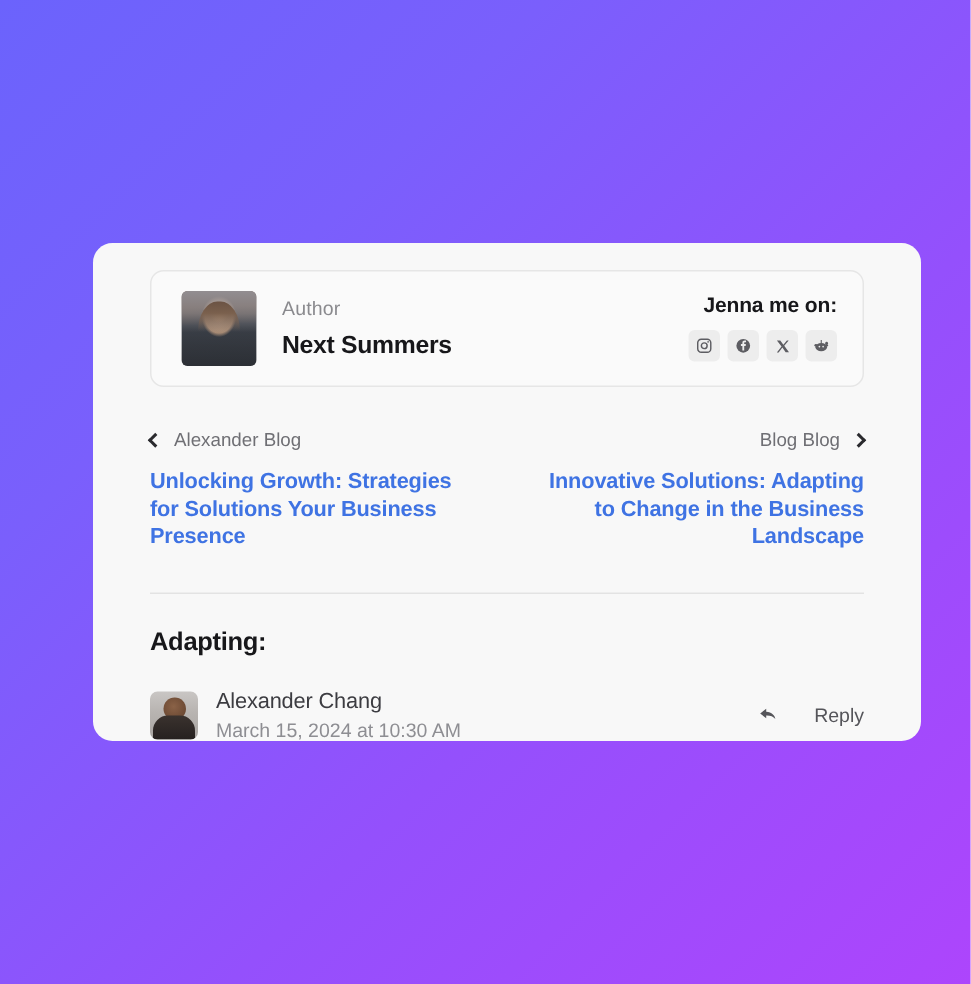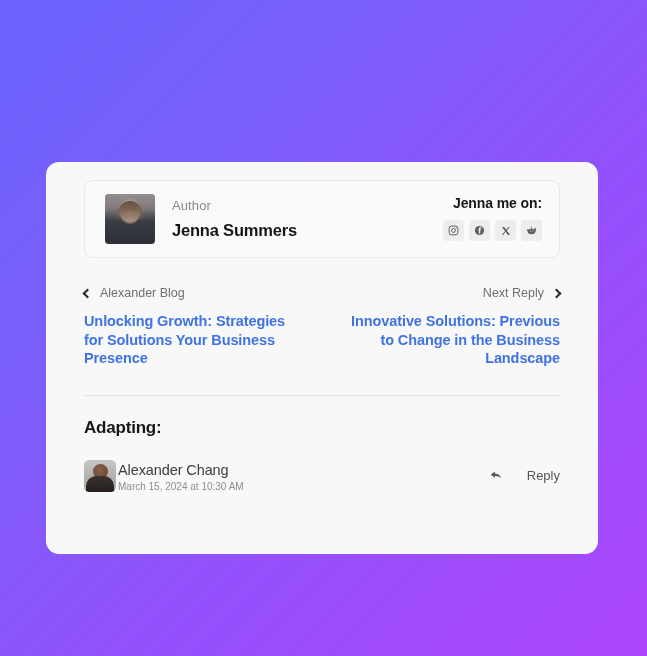"Author" .card { height: 392px -> 332px; left: 46px -> 62px }
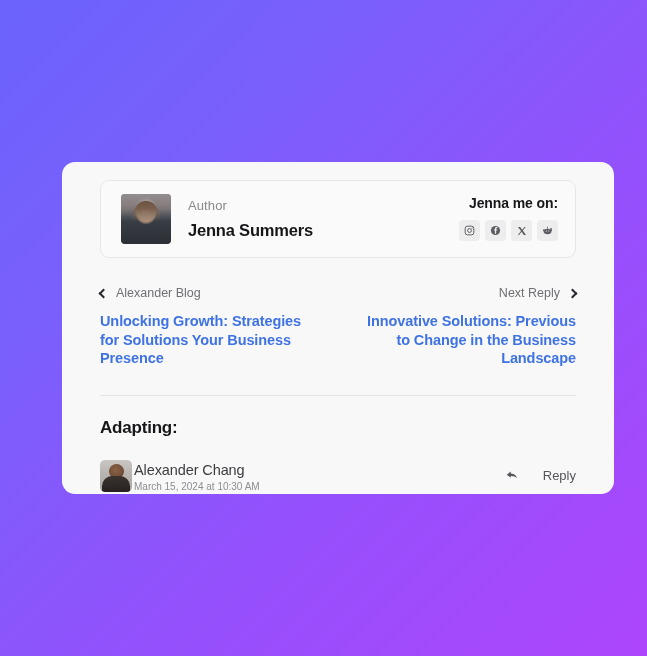"Jenna Summers" div.author-name { text: Jenna -> Next }
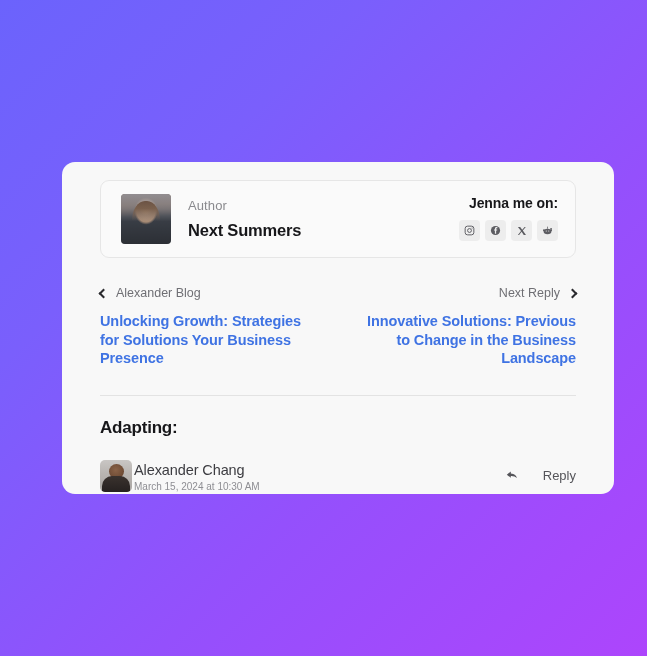"Next Reply" span { text: Next Reply -> Blog Blog }
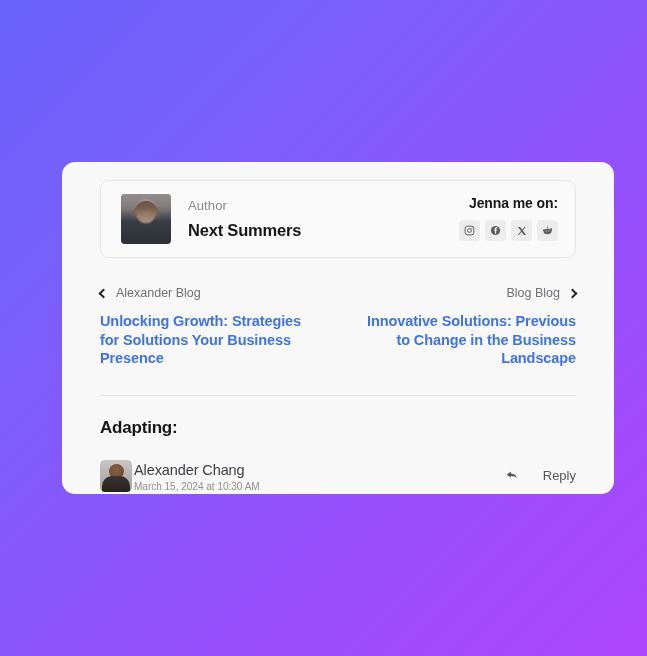"Innovative Solutions: Previous to Change" div.nav-title { text: Previous -> Adapting }
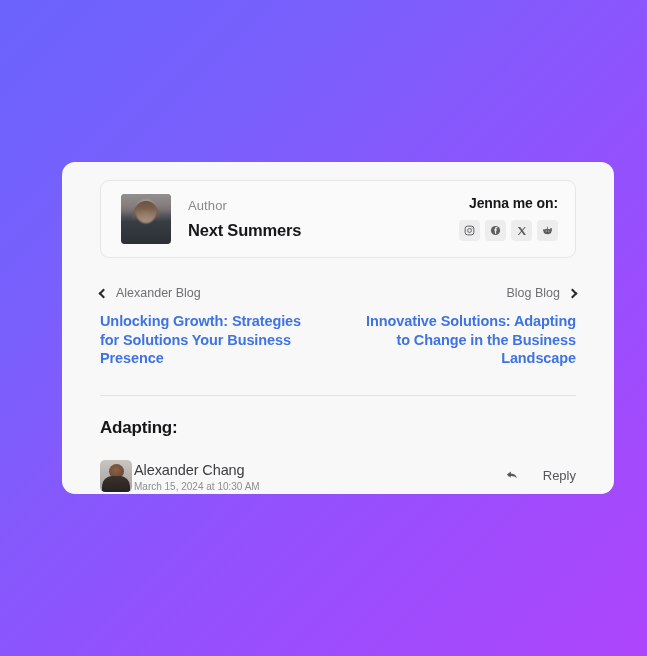"Alexander Chang" .comment-user { align-items: flex-end -> center; gap: 2px -> 12px }
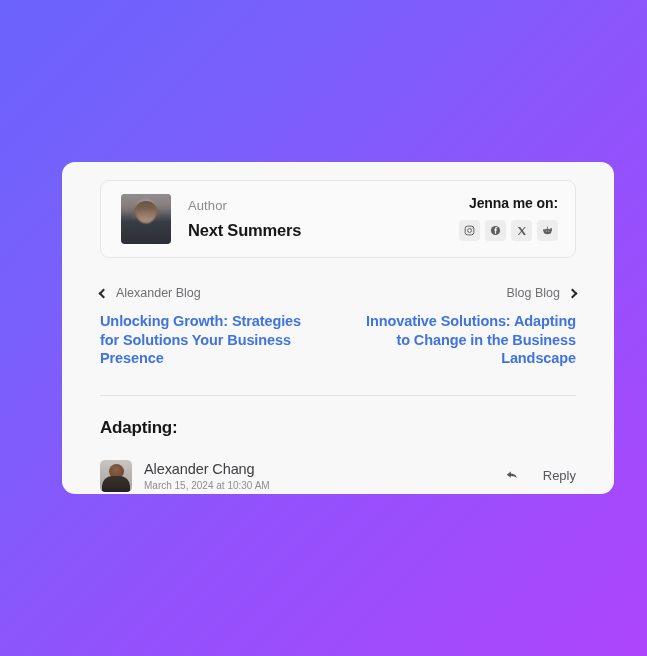"March 15, 2024 at 10:30" .comment-date { font-size: 10px -> 13px }
